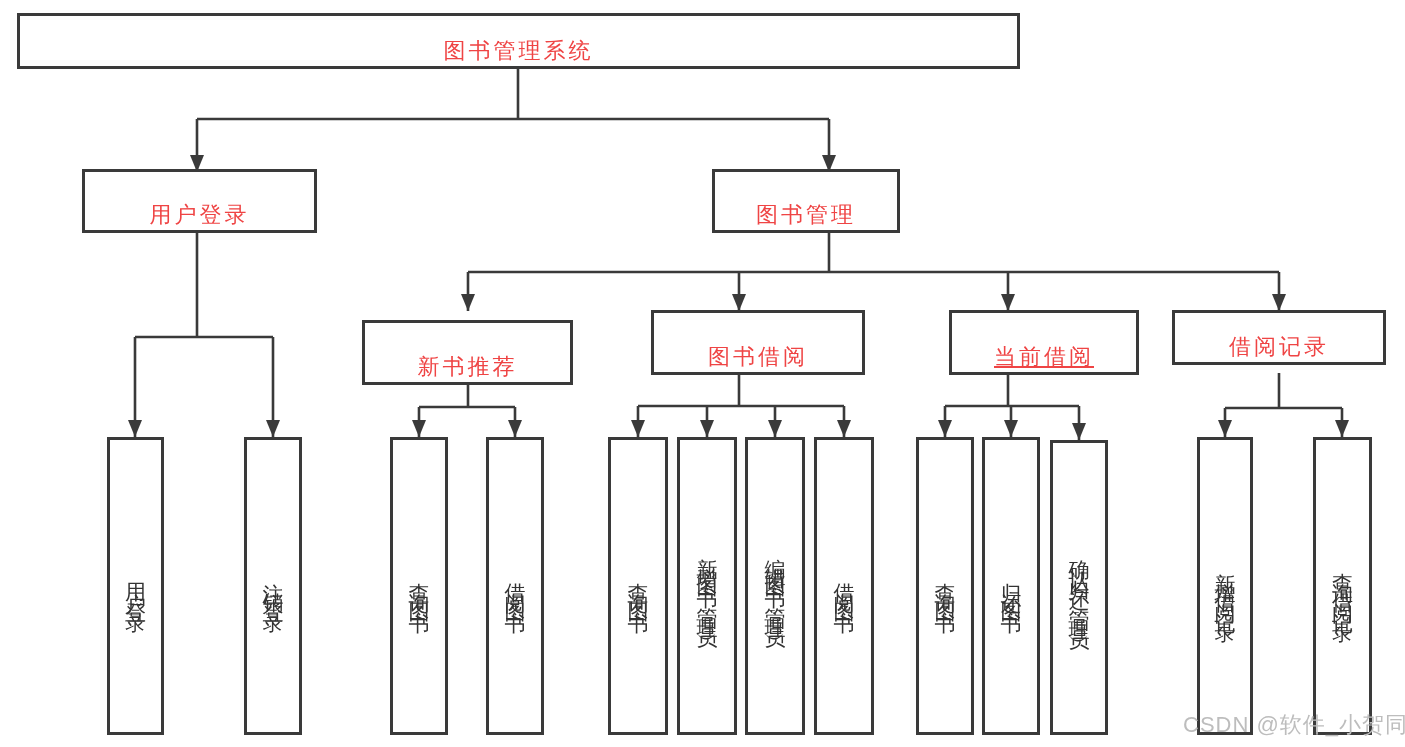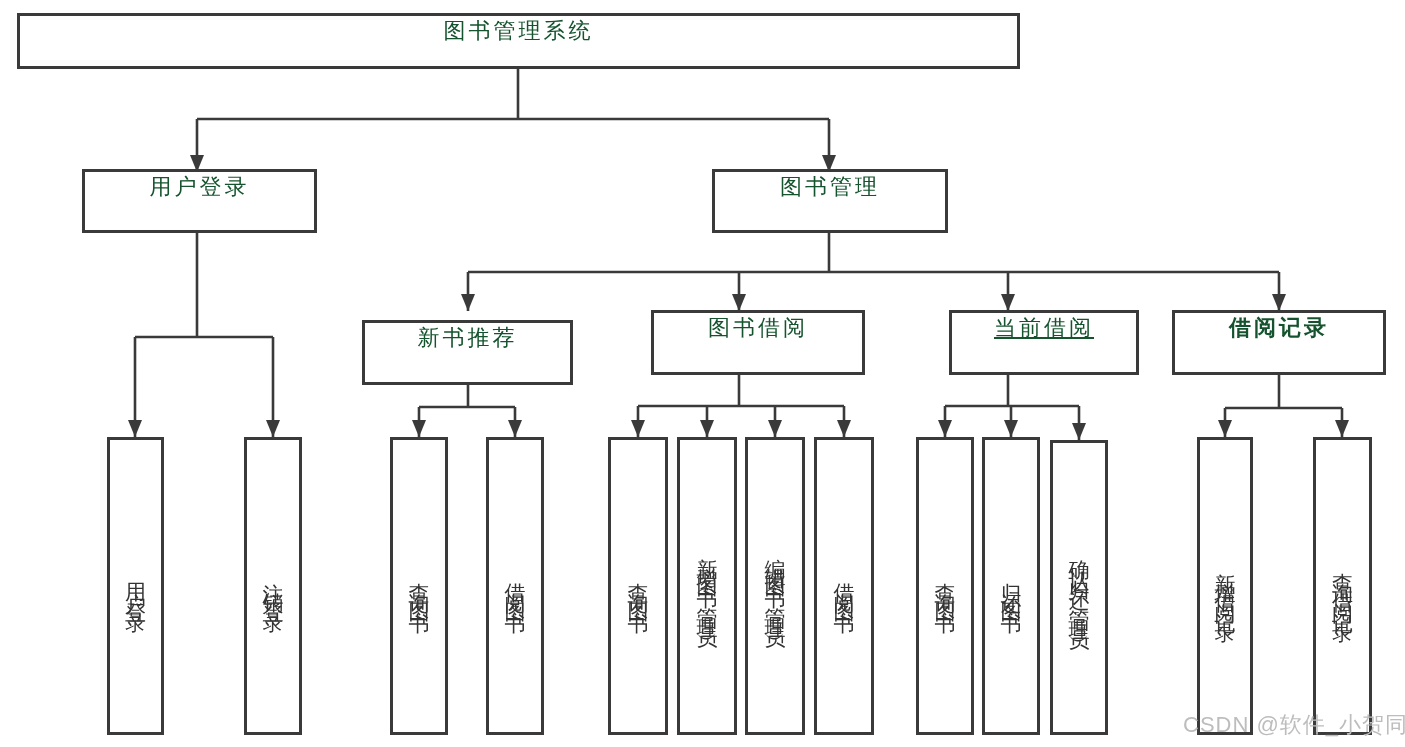"图书管理系统" .hbox { align-items: flex-start -> flex-end; color: #14532d -> #ef4444 }
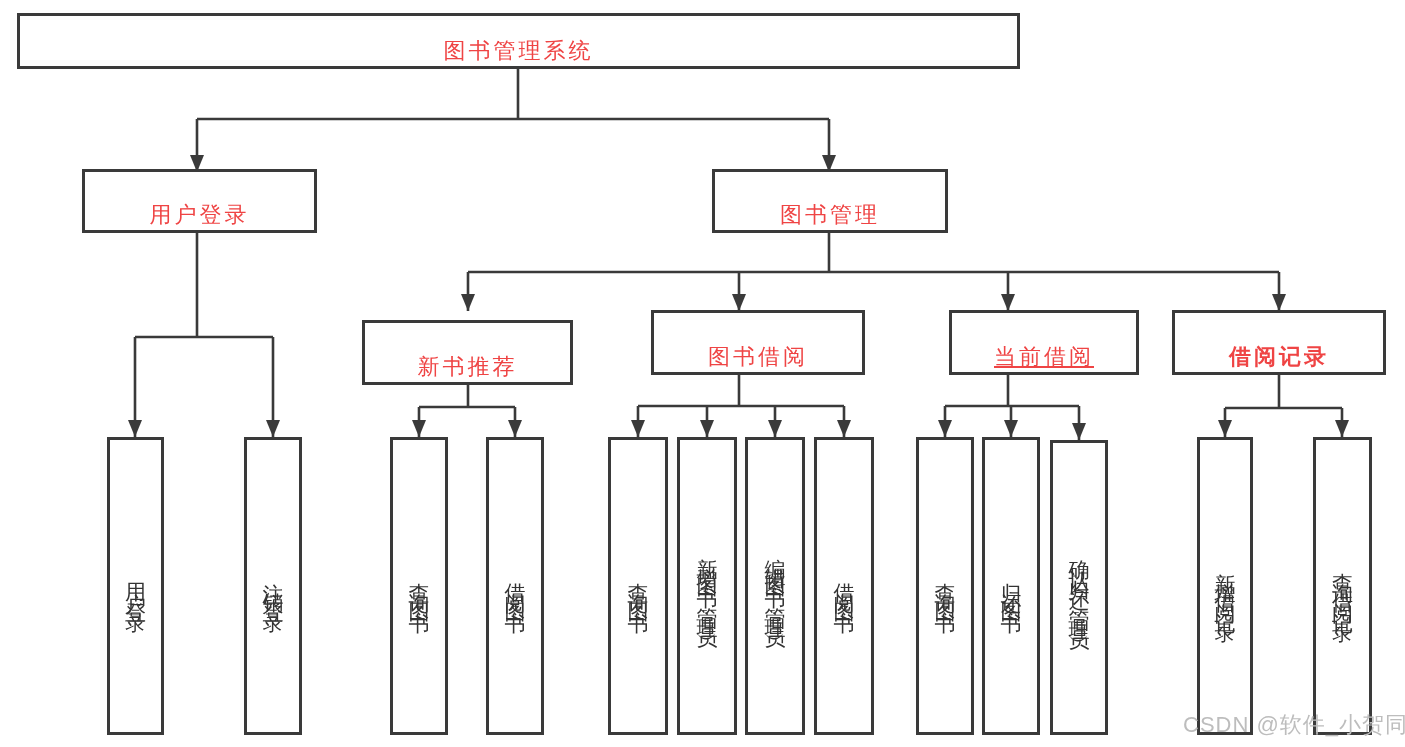"图书管理" div.hbox { width: 236px -> 188px }
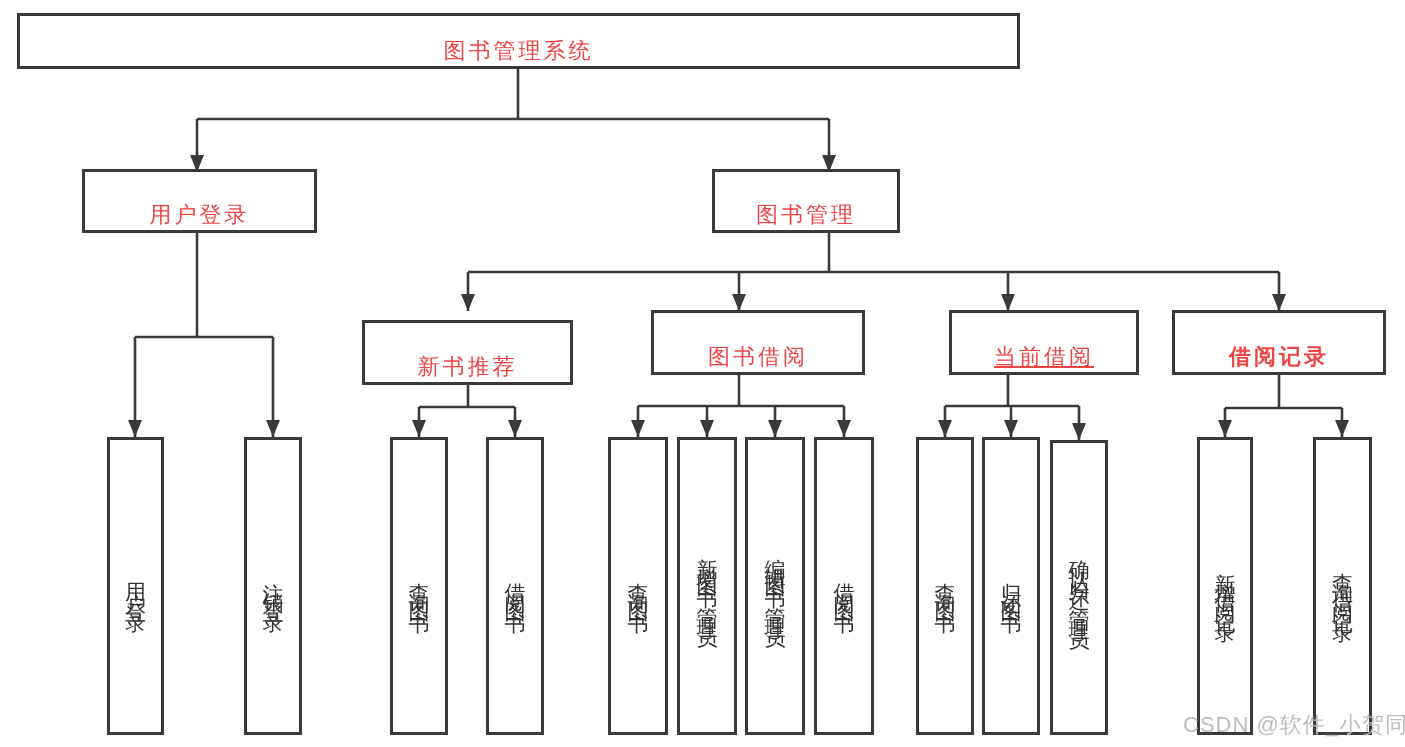"借阅记录" div.hbox { font-weight: bold -> none; height: 65px -> 55px }
